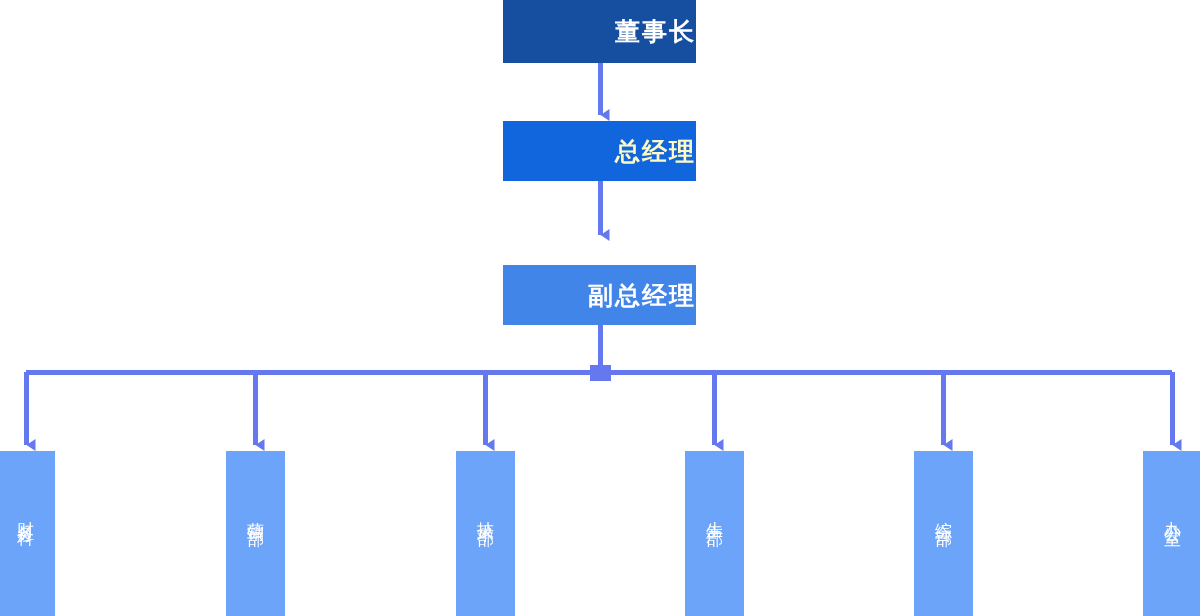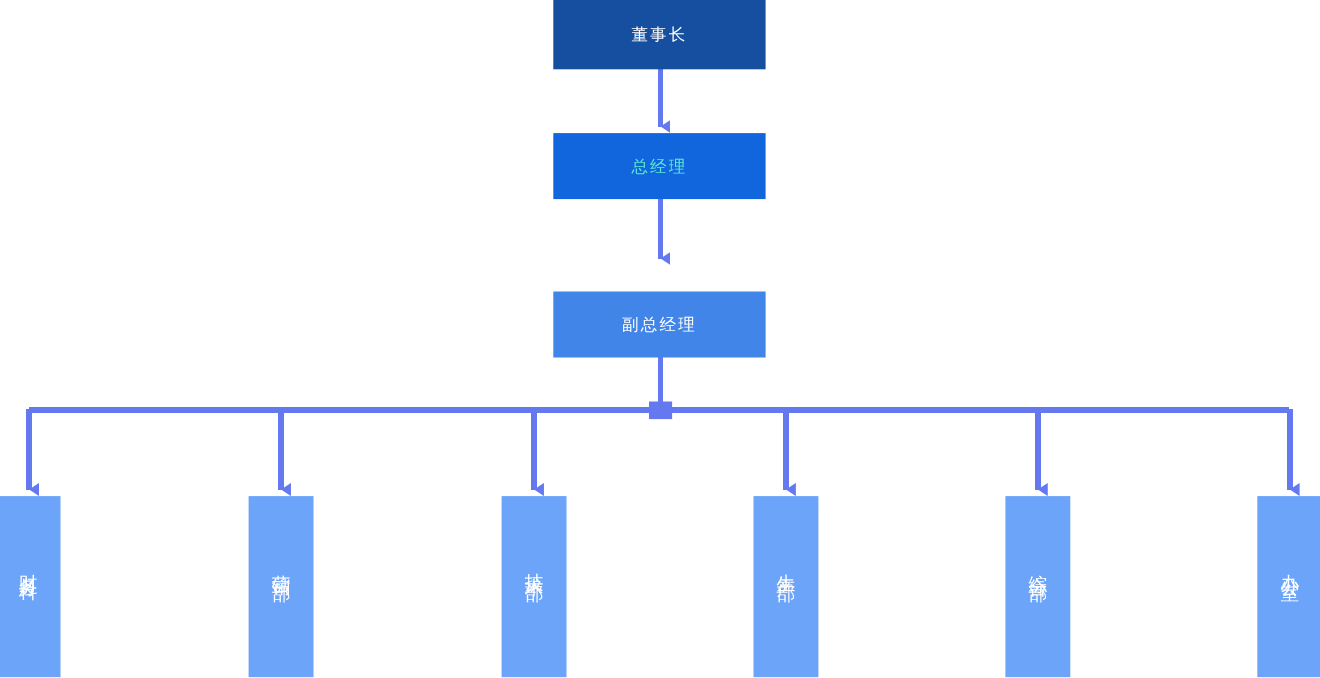"董事长" .node.exec { font-size: 15px -> 25px; font-weight: 400 -> 700; justify-content: none -> flex-end }
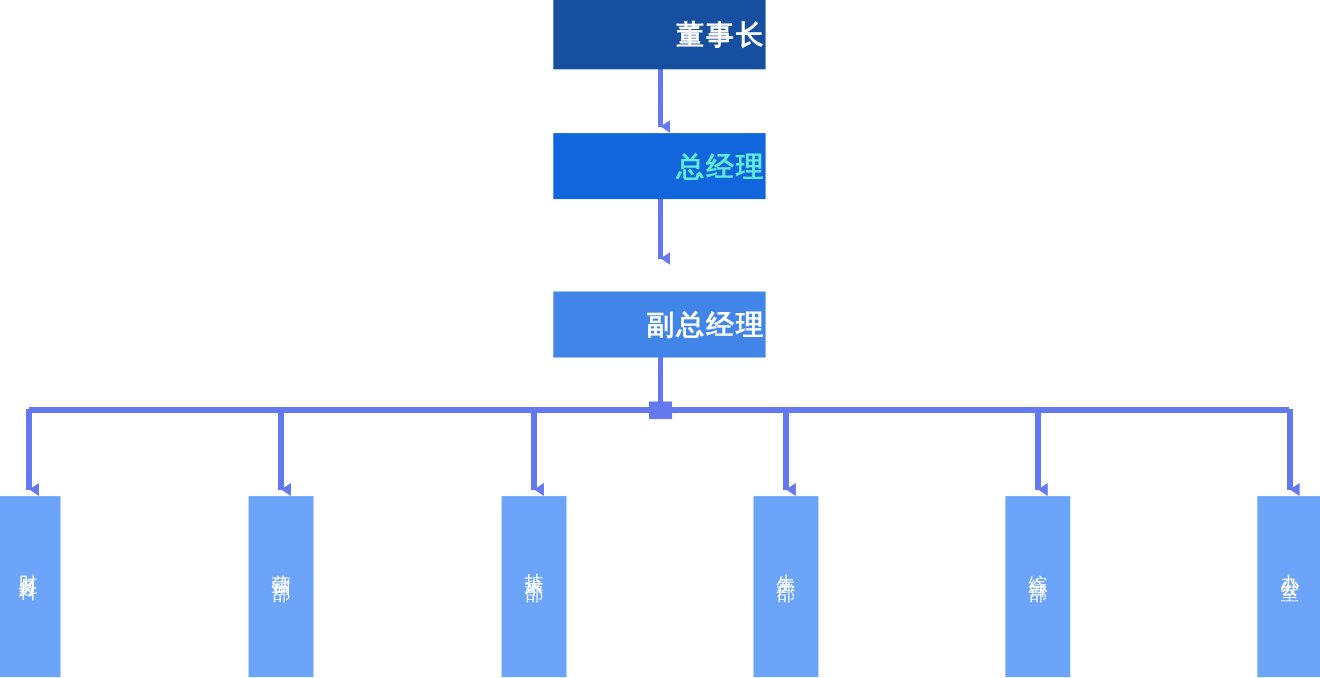"总经理" div.node { color: #5eead4 -> #fef9c3 }
